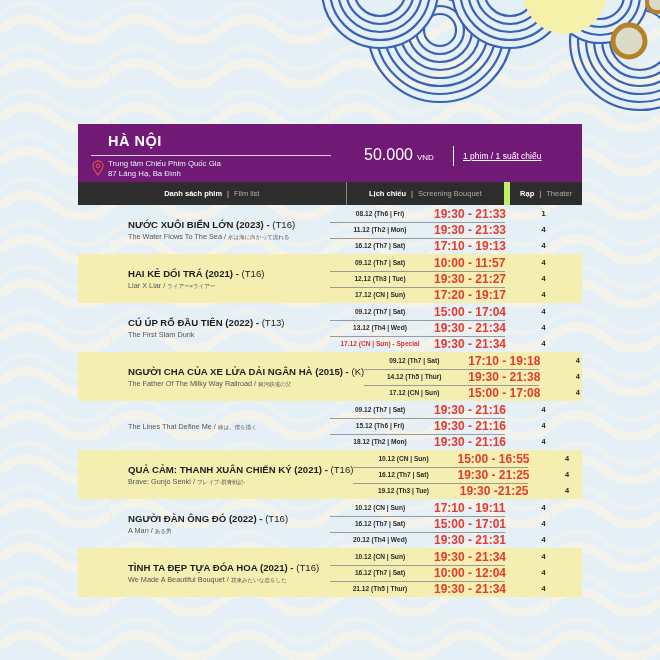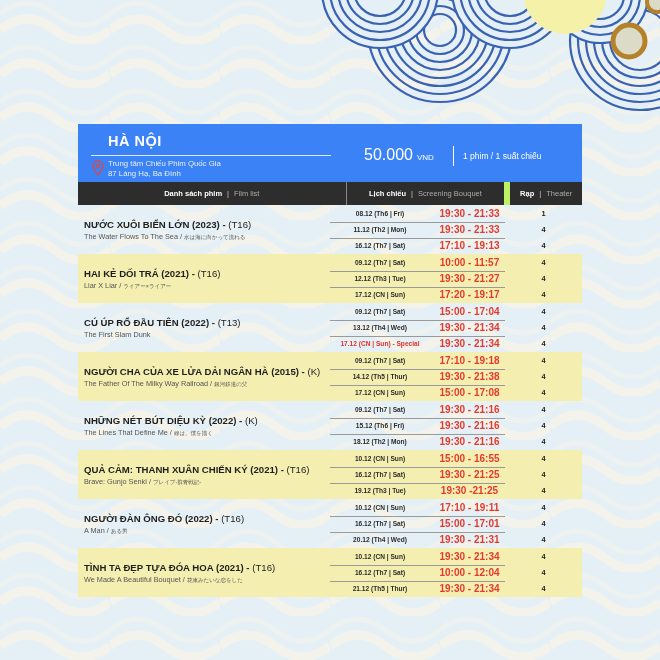"HÀ NỘI" .head-blue { background: #3b82f6 -> #701a75 }
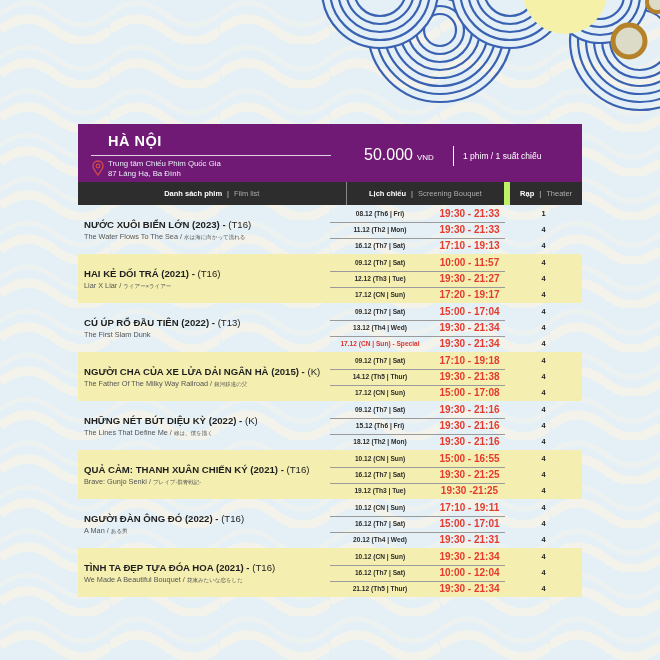"1 phim / 1 suất" .per { text-decoration: none -> underline }
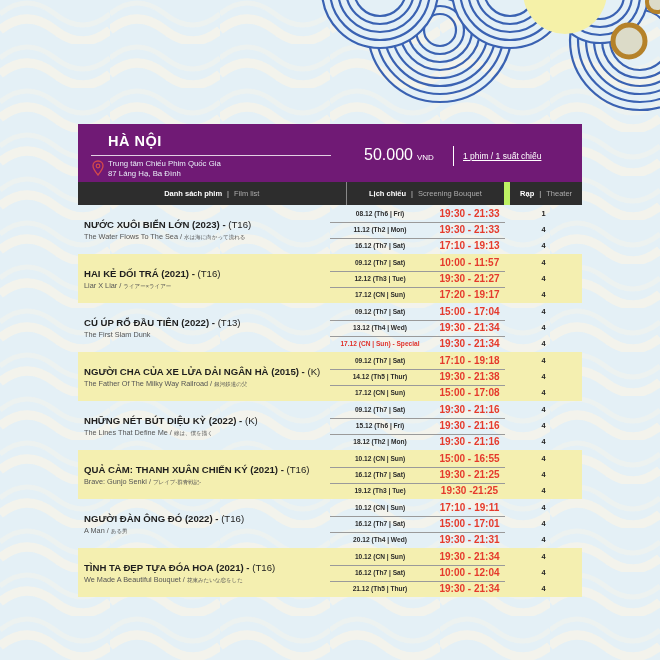"19:30 - 21:33" .s-time { font-size: 10px -> 12px; text-align: center -> right }
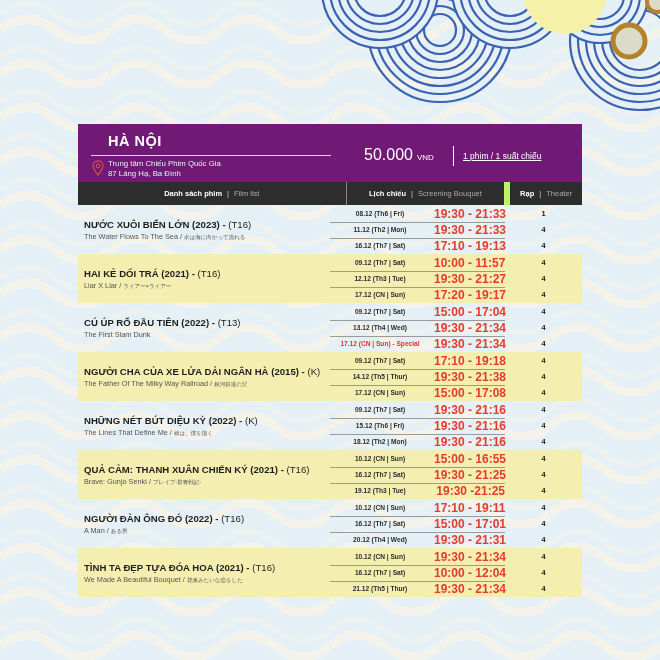"NƯỚC XUÔI BIỂN LỚN (2023)" .m-info { margin-left: none -> 44px }
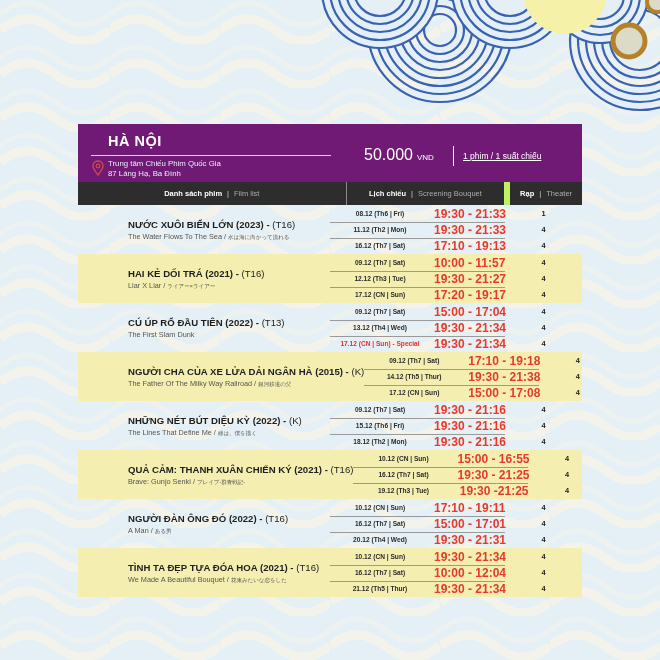"NHỮNG NÉT BÚT DIỆU KỲ" div.m-title { html: <div><span>NHỮNG NÉT BÚT DIỆU KỲ (2022) -</span> <span>(K)</span></div> -> none }
